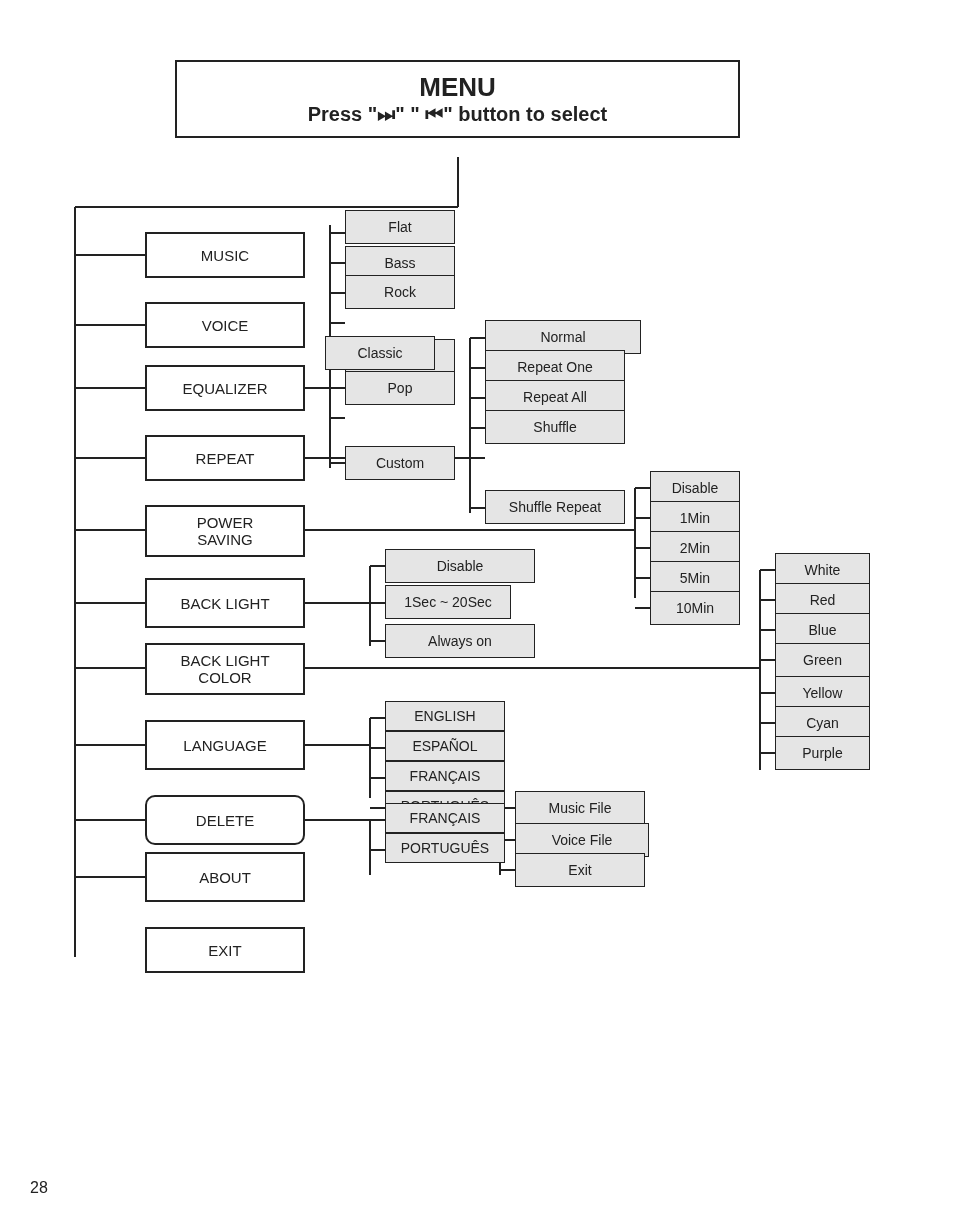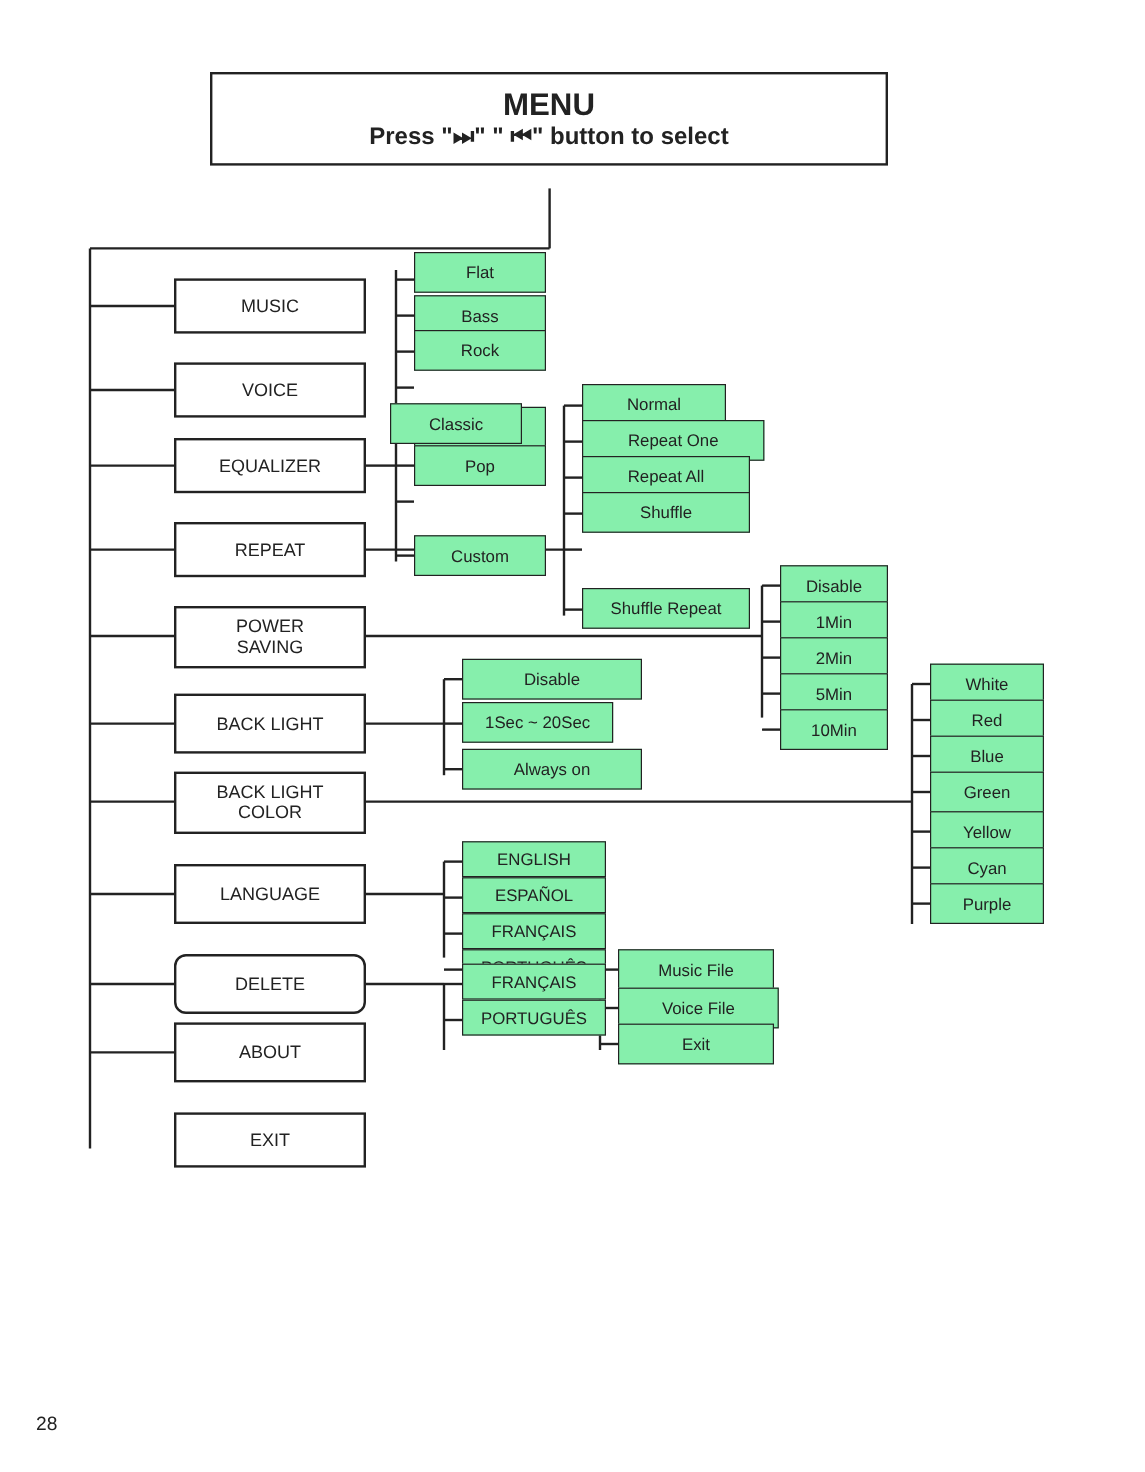"Flat" .sub-item-box { background: #86efac -> #e5e5e5 }
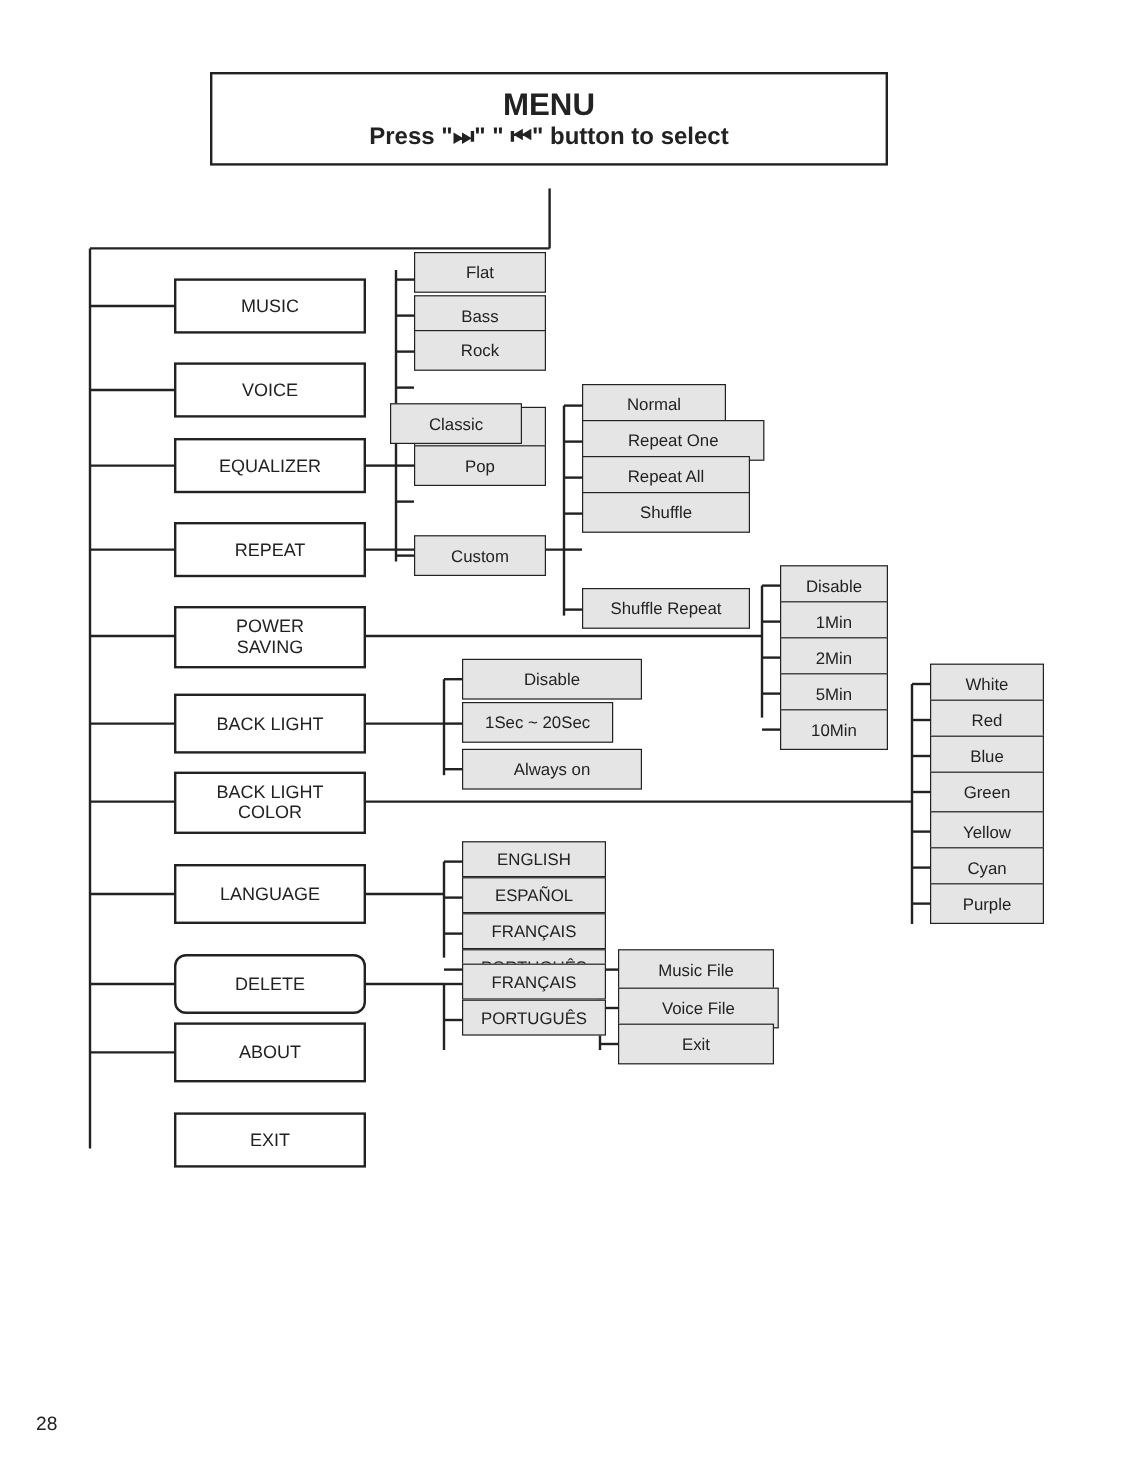"Normal" div.sub-item-box { width: 120px -> 156px }
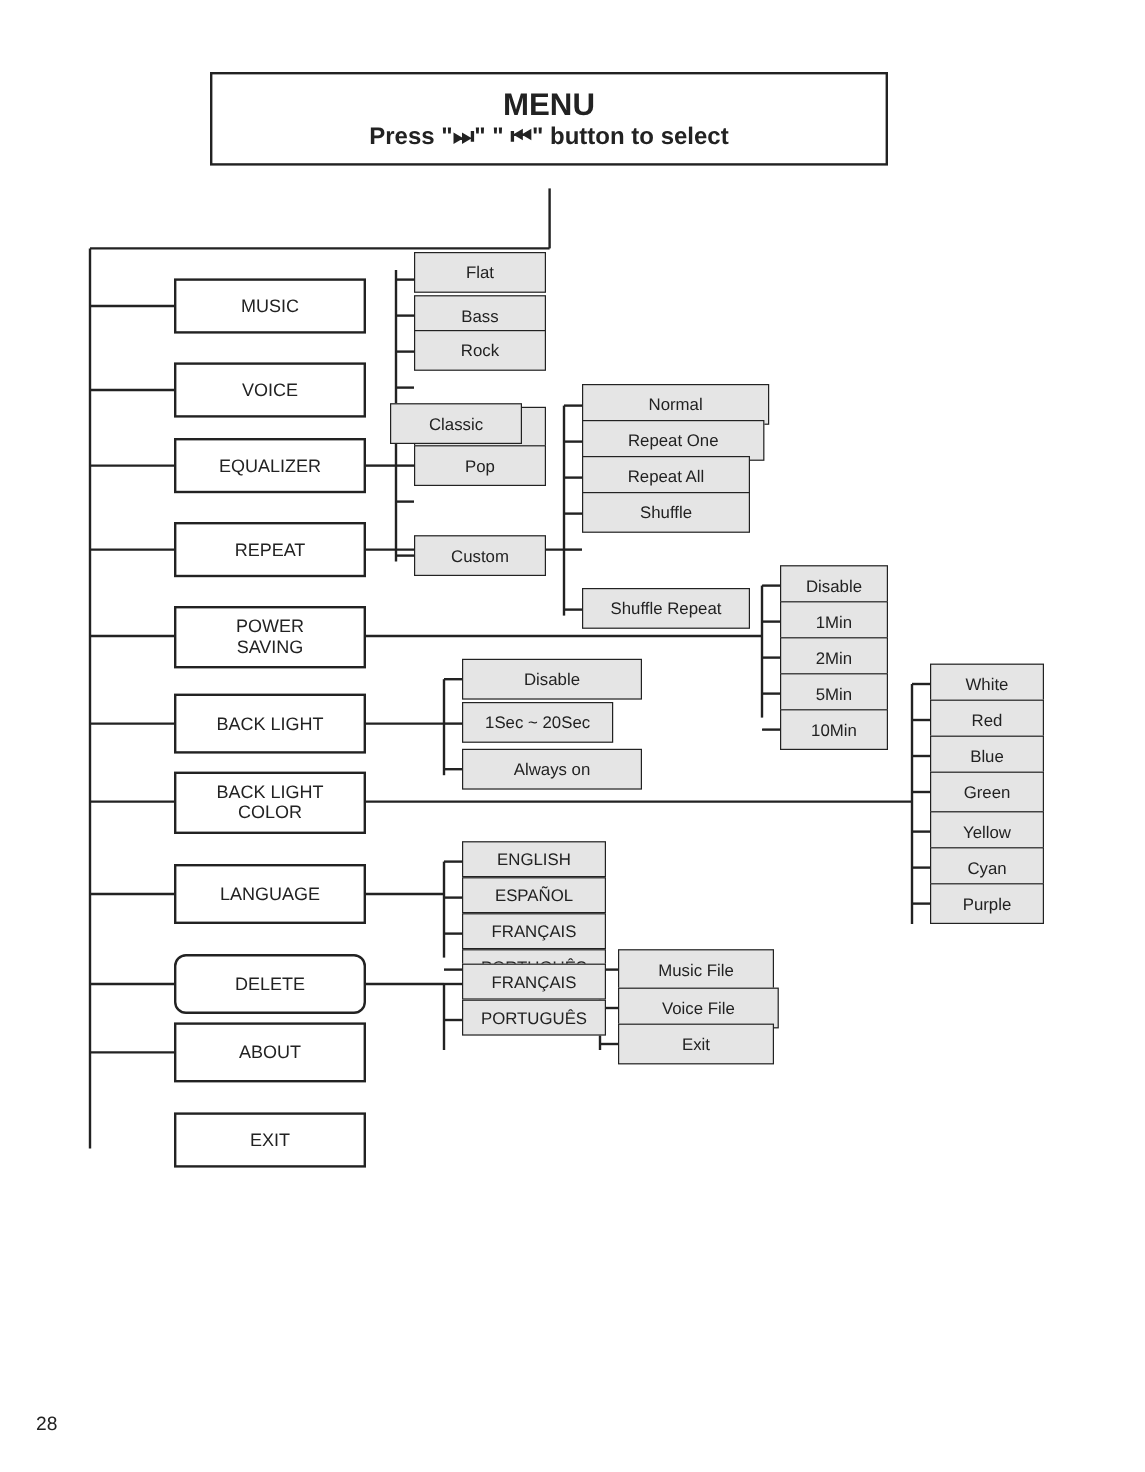"Repeat One" div.sub-item-box { width: 152px -> 140px }
